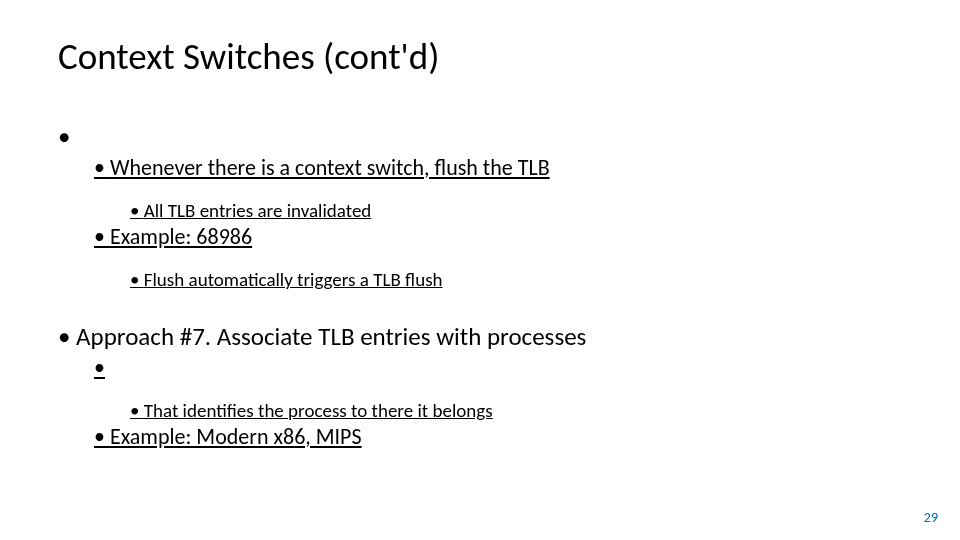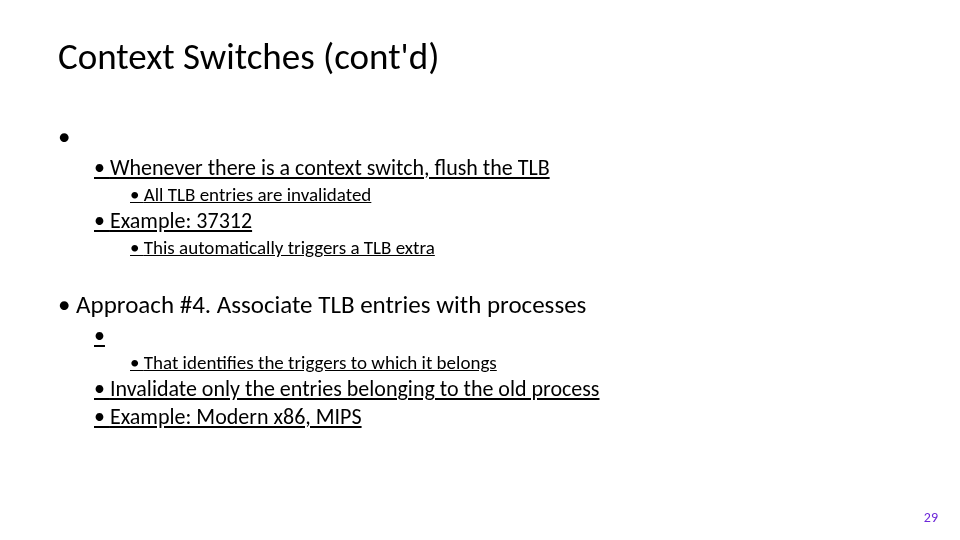"All TLB entries are invalidated" .lvl3 { margin-top: 2px -> 18px }
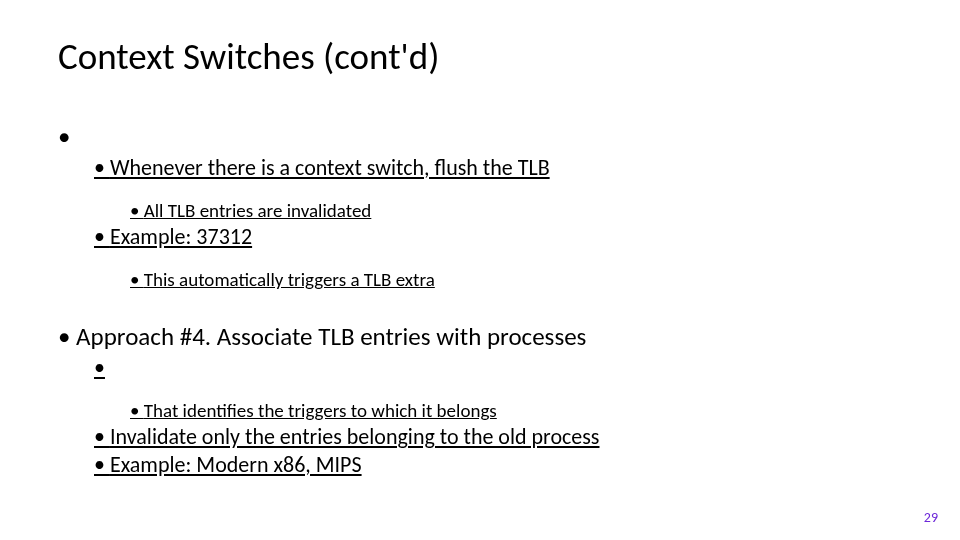"Example: 37312" span { text: 37312 -> 68986 }
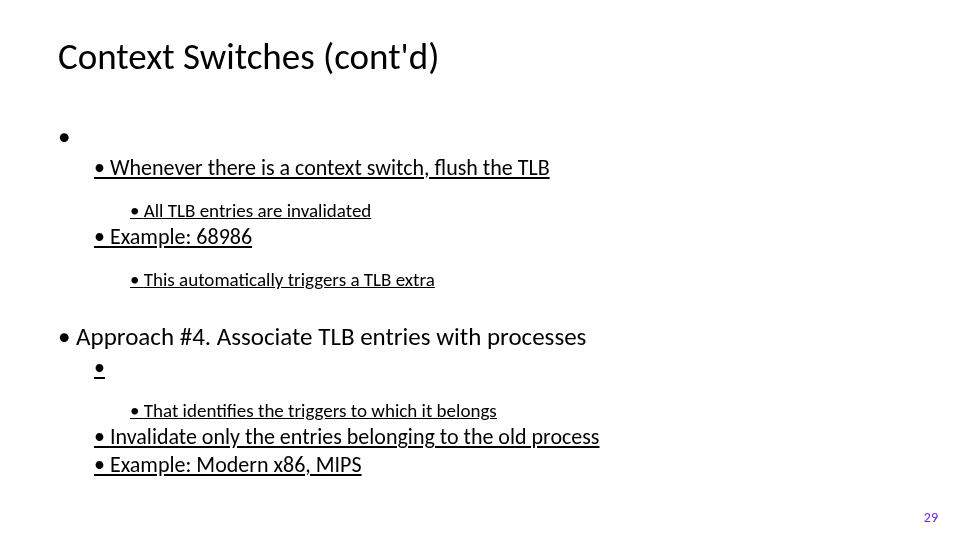"This automatically triggers a TLB" span { text: This automatically triggers a TLB extra -> Flush automatically triggers a TLB flush }
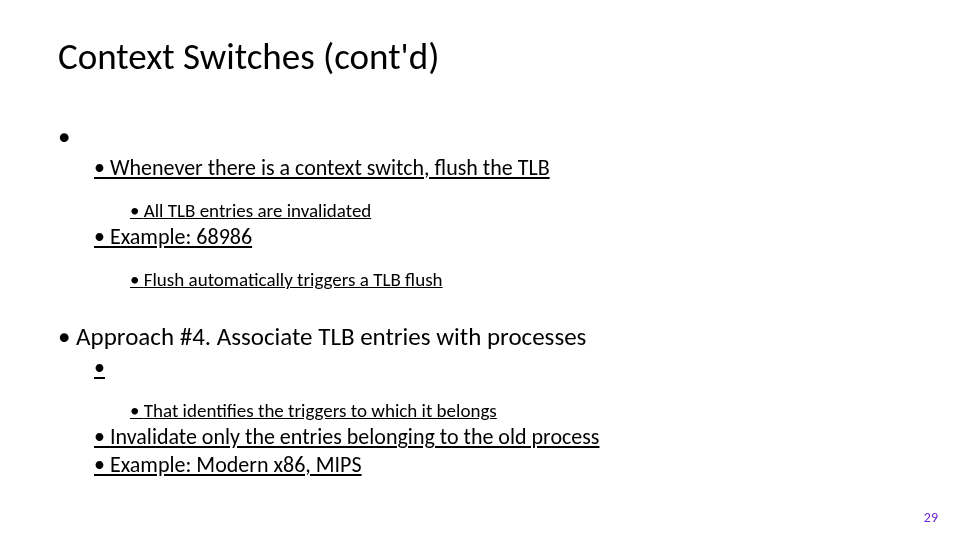"Approach #4. Associate TLB entries" span { text: 4 -> 7 }
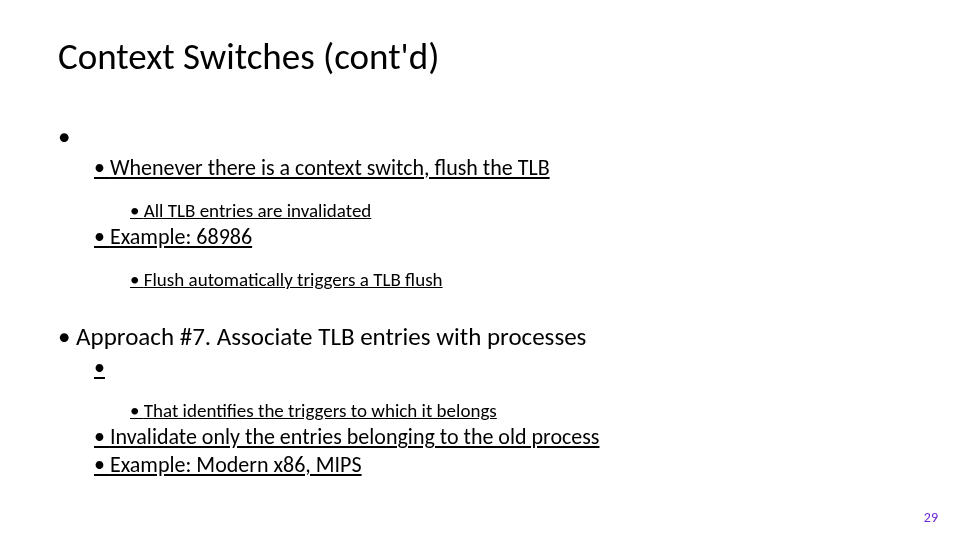"That identifies the triggers to" span { text: triggers to which -> process to there }
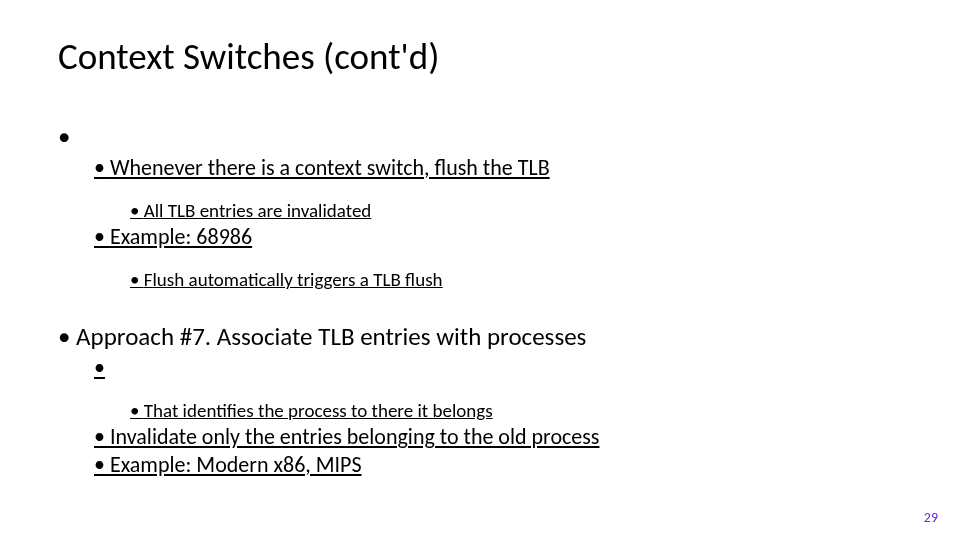"Invalidate only the entries belonging" li { html: <li><span>Invalidate only the entries belonging to the old process</span></li> -> none }
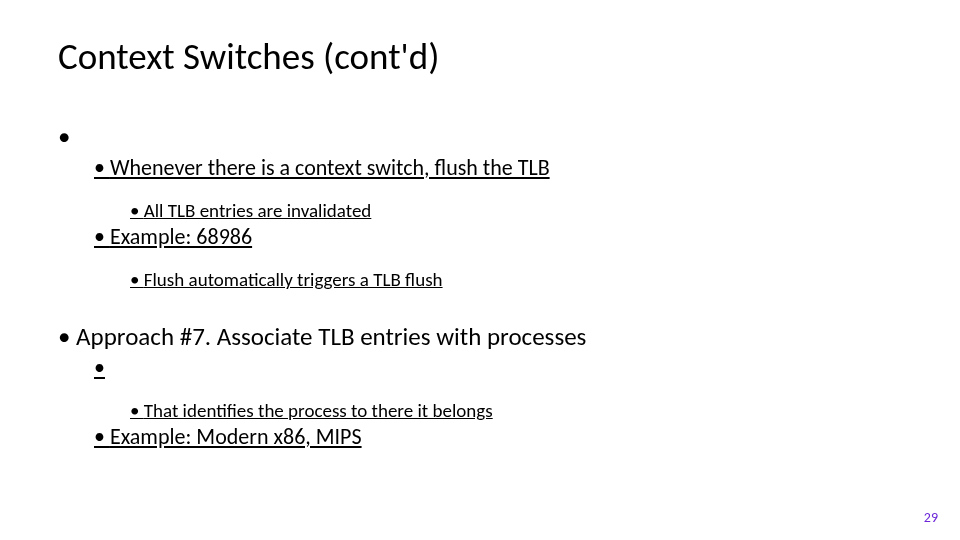"29" .page-num { color: #6d28d9 -> #0369a1 }
